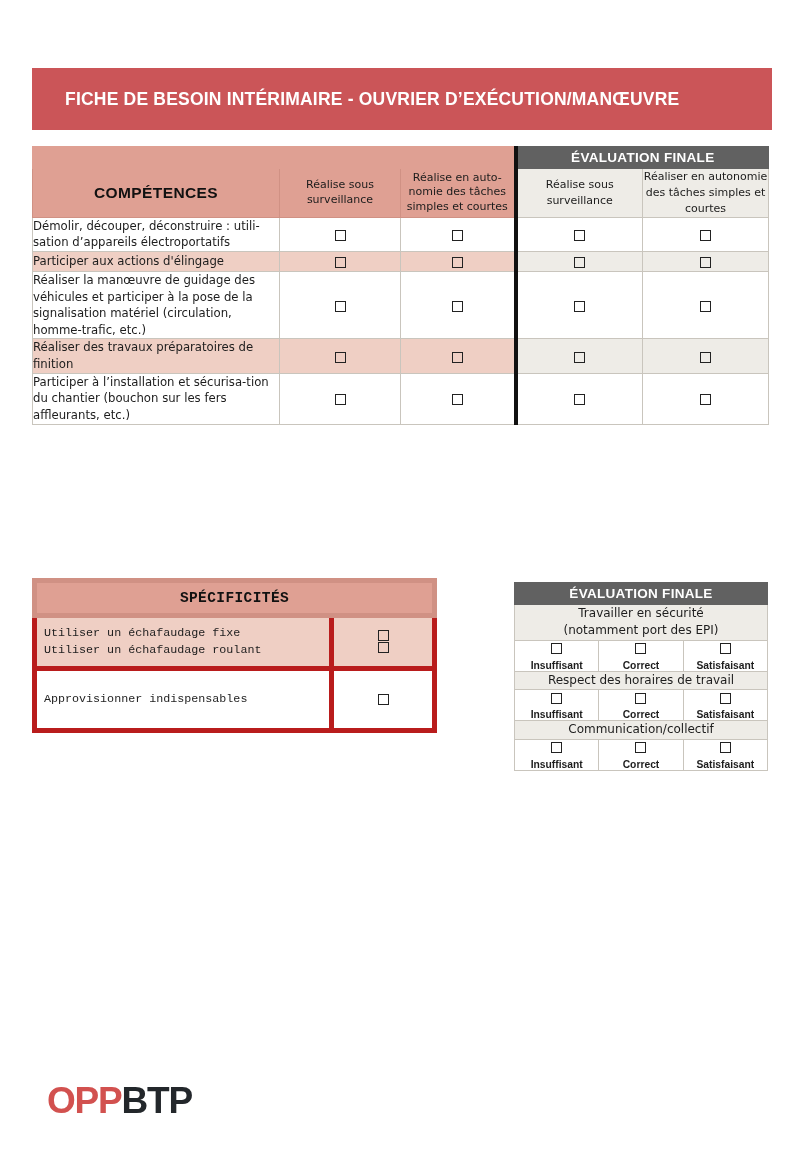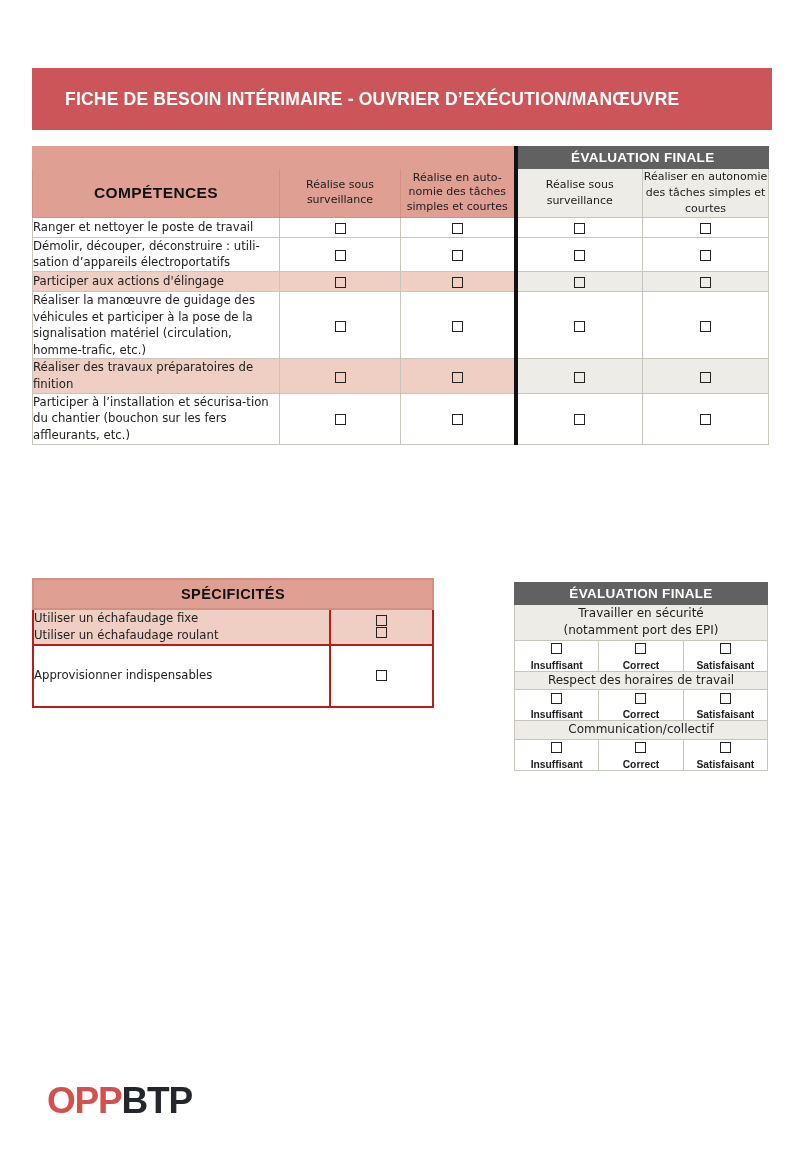"Ranger et nettoyer le poste" tr.row-white { html: <tr> <td>Ranger et nettoyer le poste de travail</td> <td><span></span></td> <td><span></span></td> <td><span></span></td> <td><span></span></td> </tr> -> none }
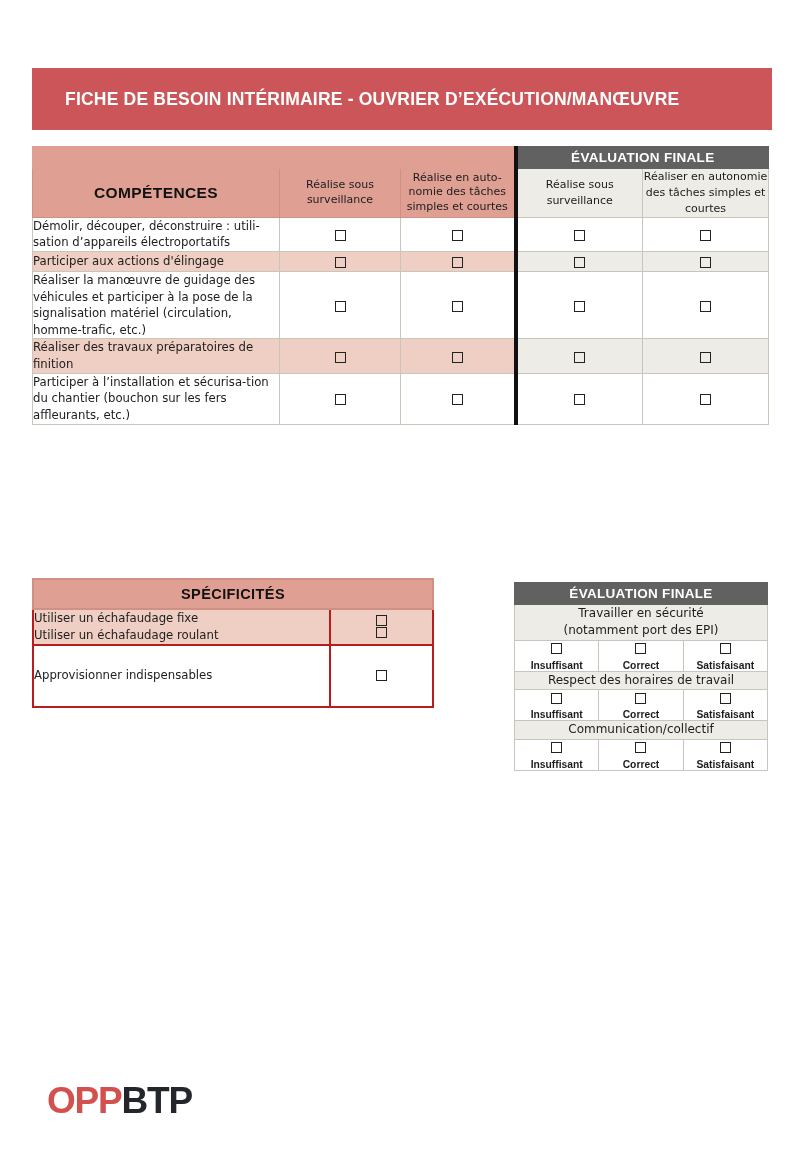"SPÉCIFICITÉS" .spec-table td { border: 2px solid #b91c1c -> 5px solid #b91c1c; font-family: none -> Liberation Mono, monospace; padding: 0 -> 7px }
